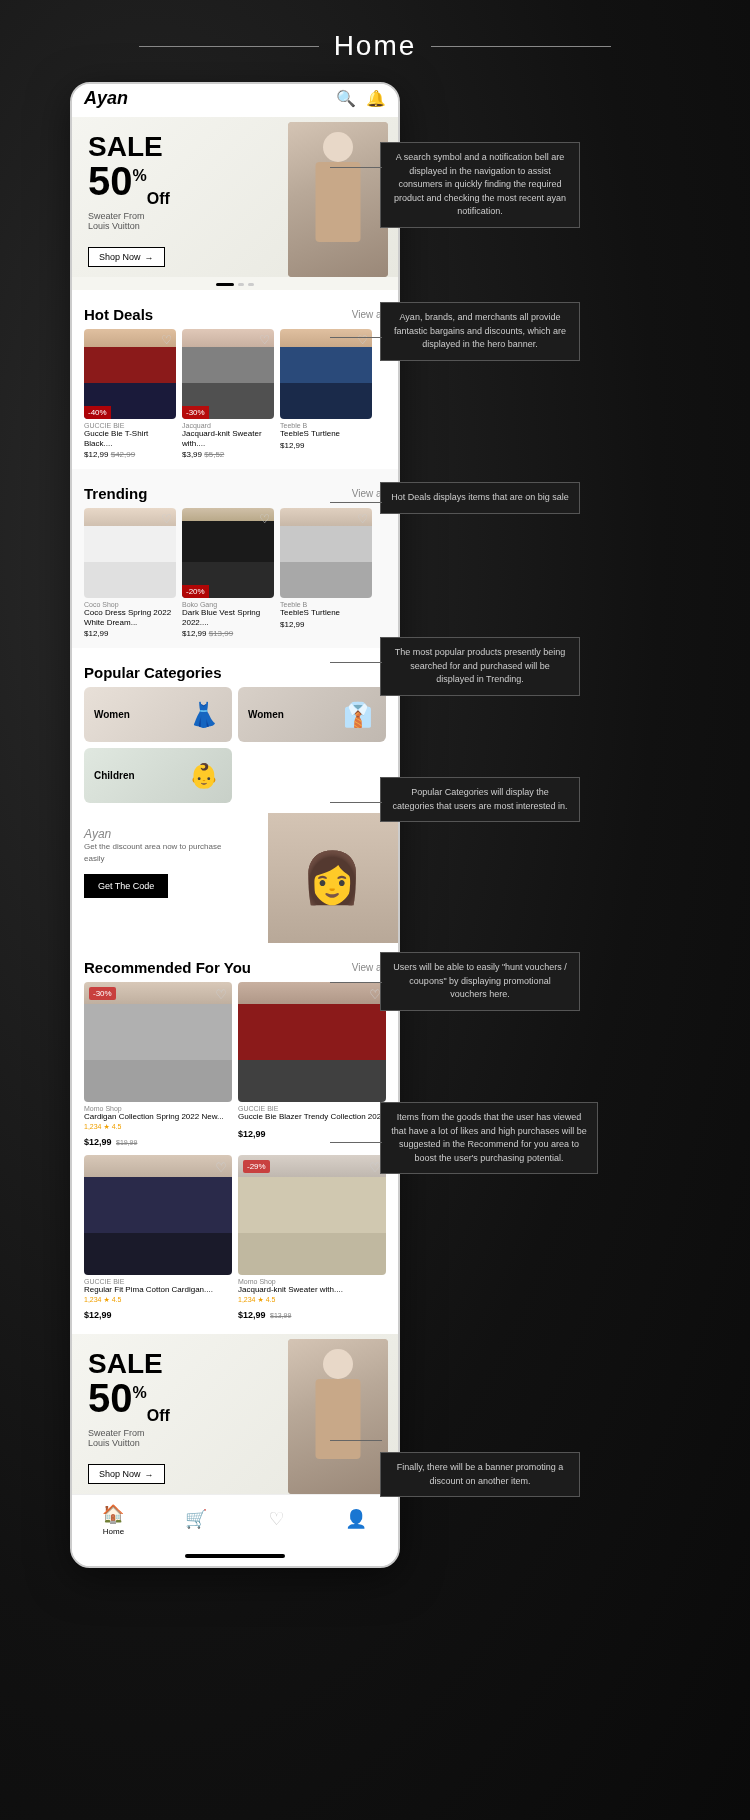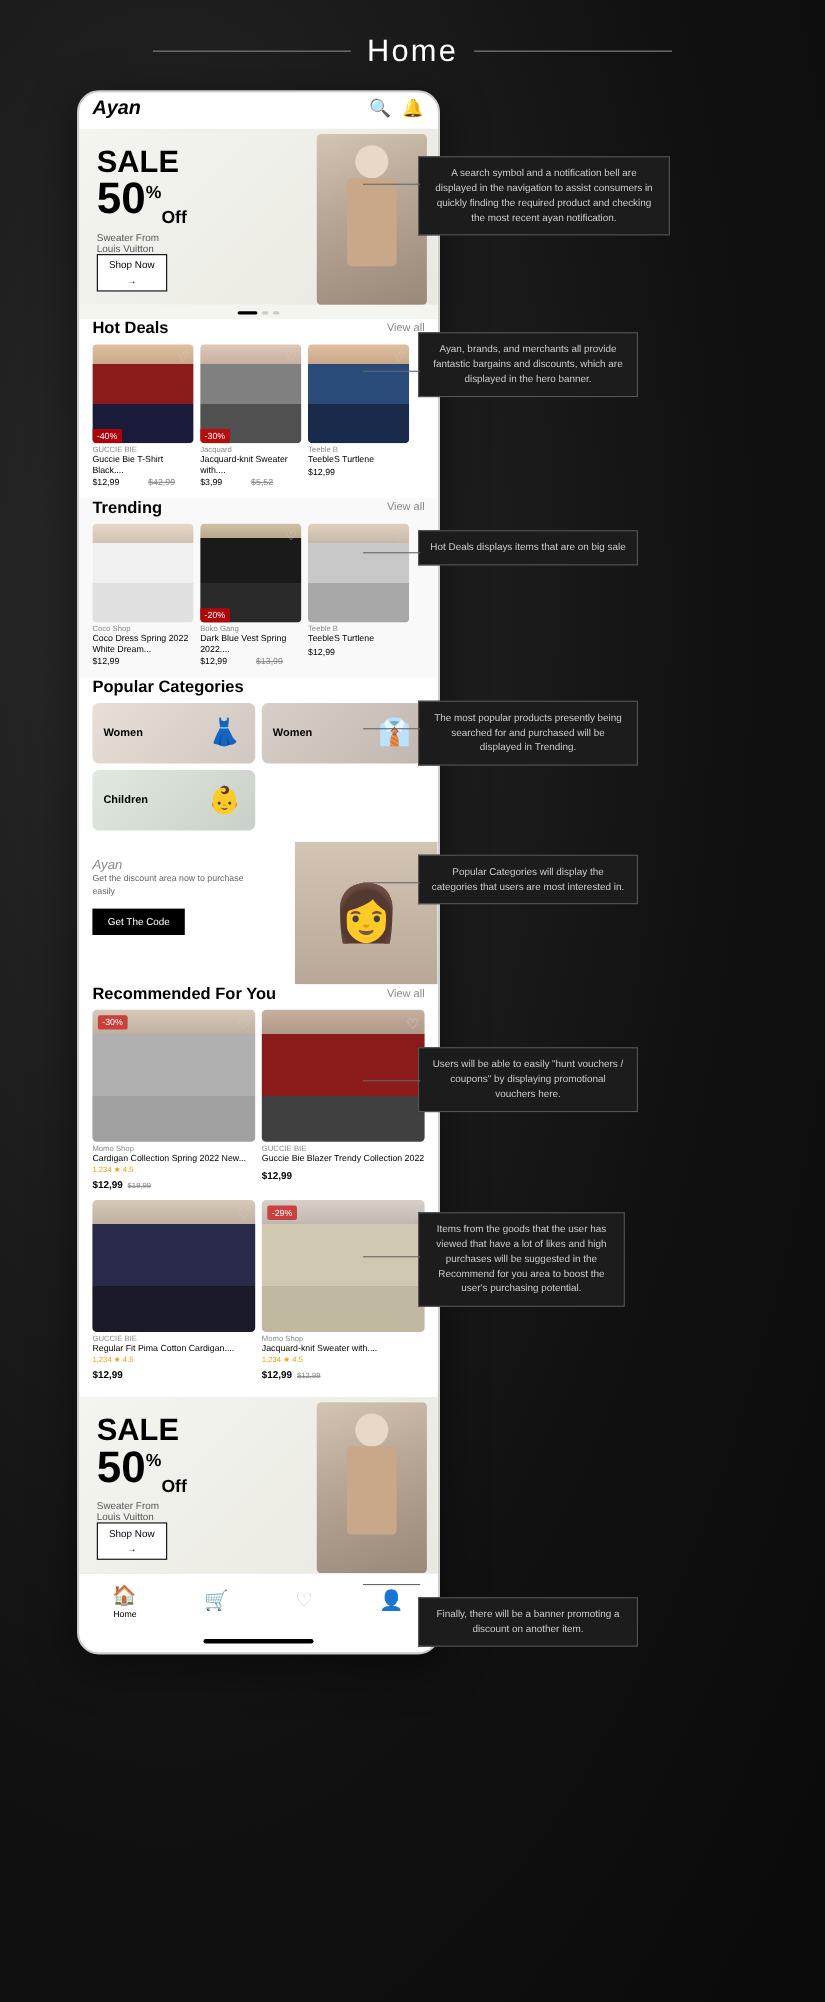"A search symbol and a" div { width: 229px -> 200px }
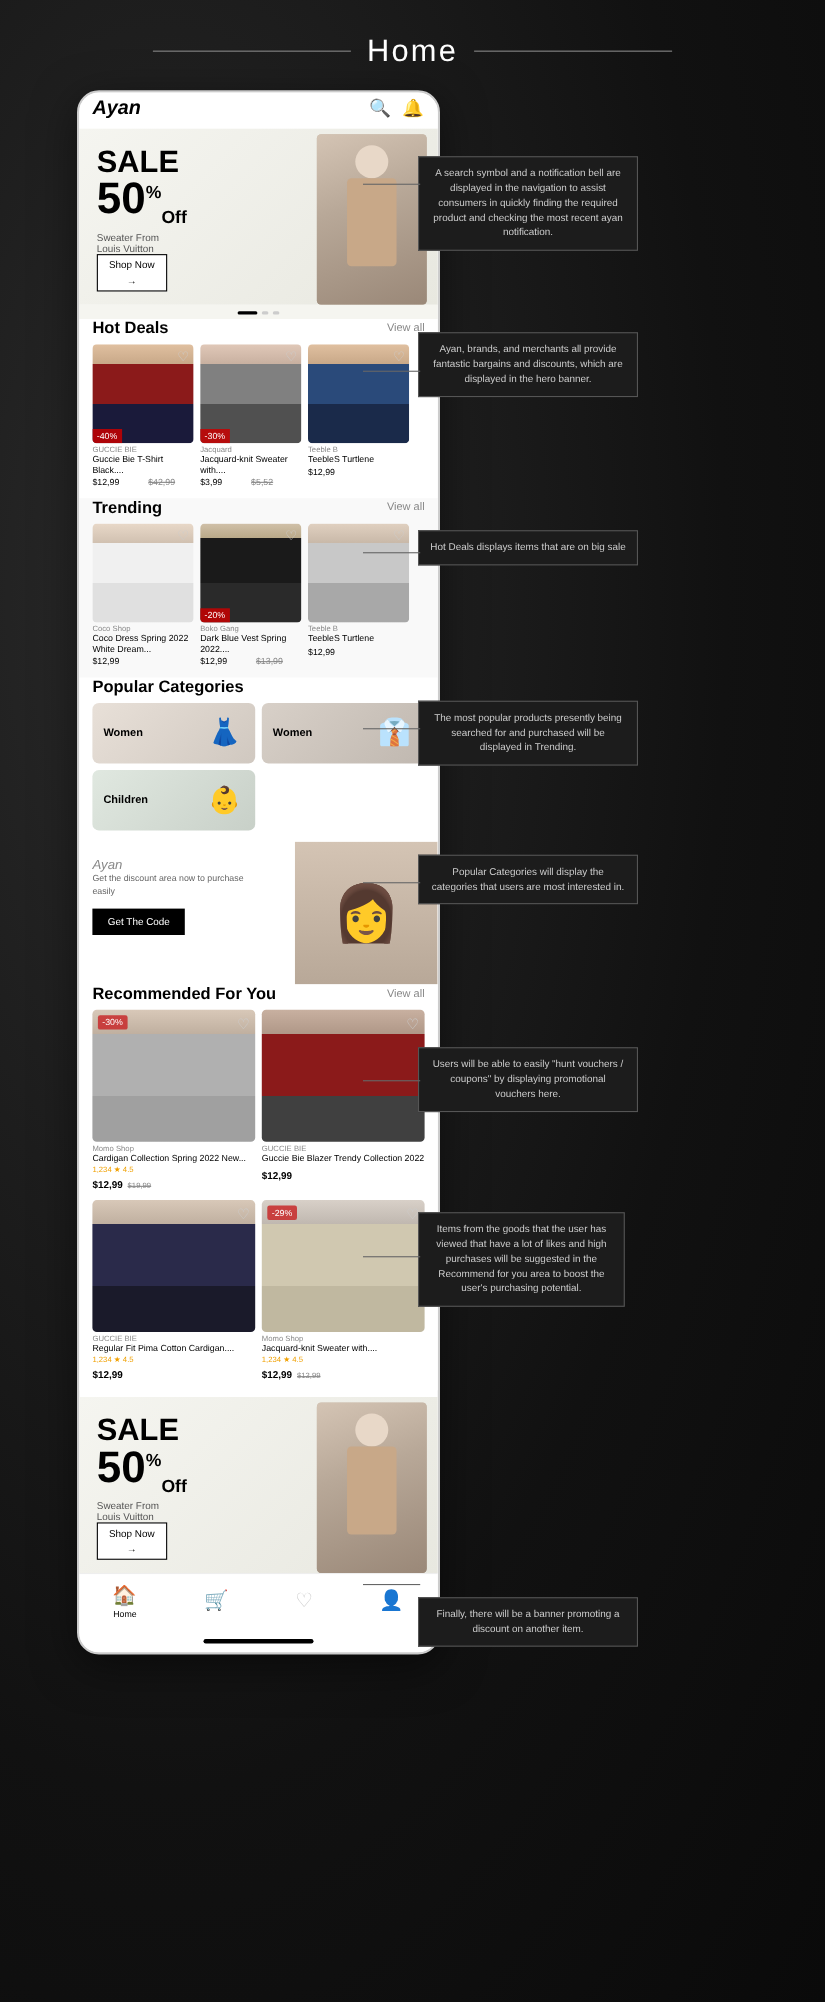"Shop Now" .hero-btn { flex-direction: column -> none; margin-top: 0 -> 16px }
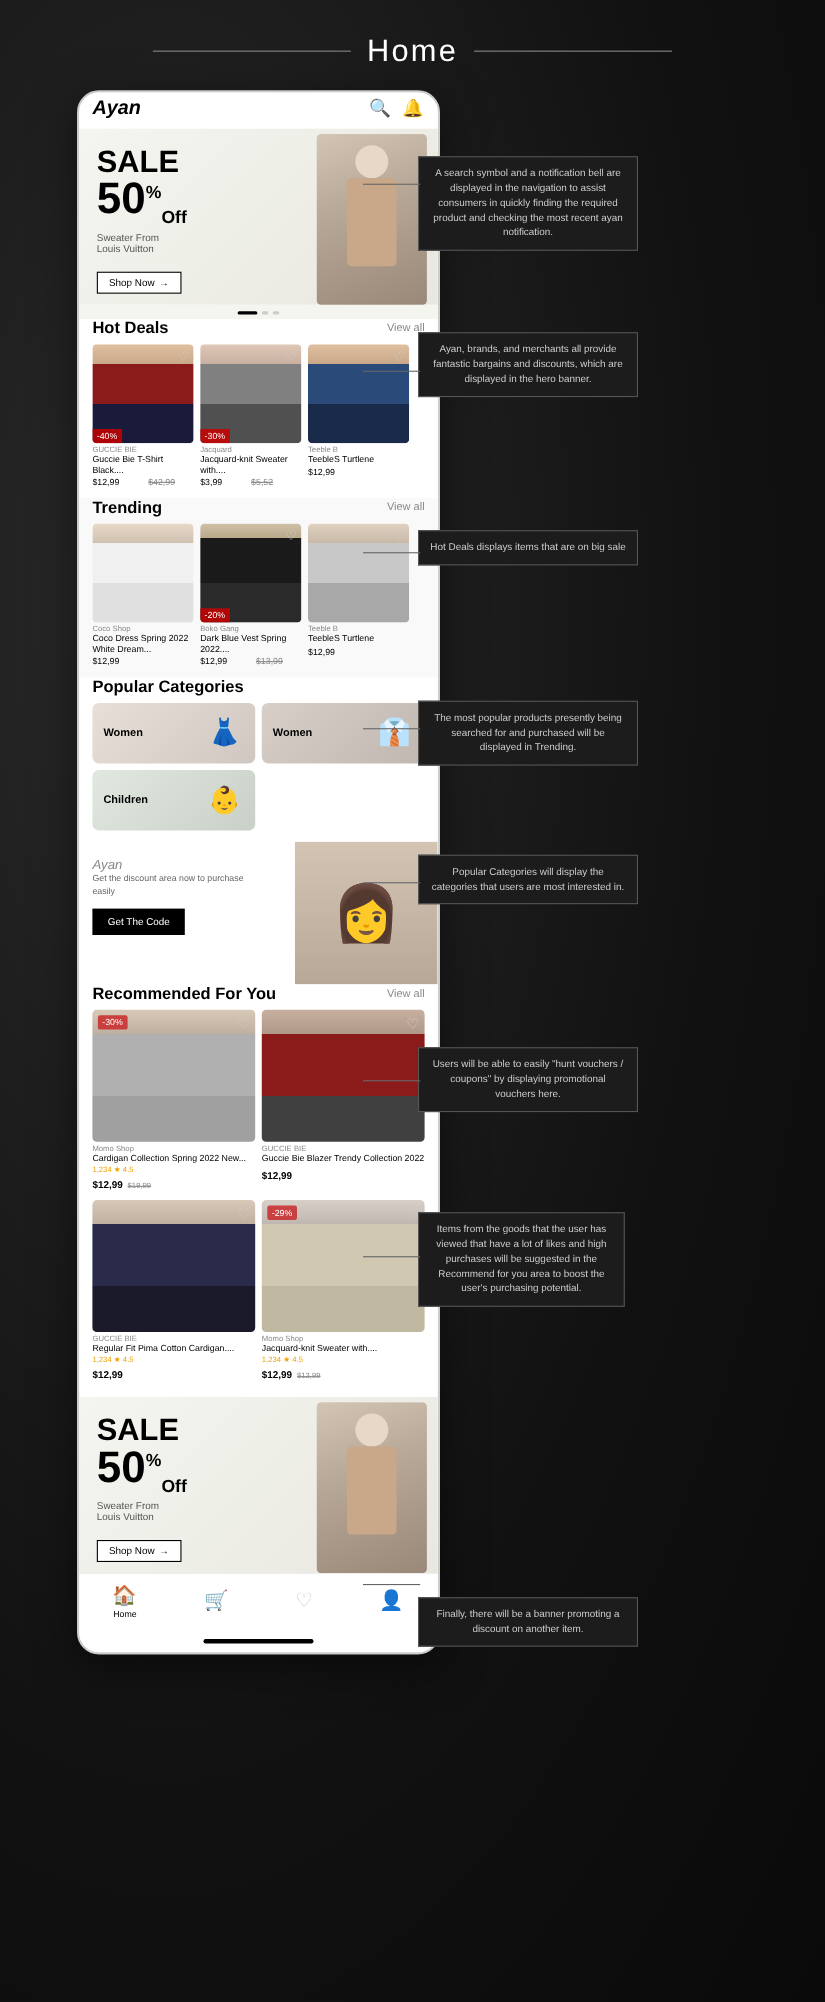"Hot Deals" .section-header { padding: 0 12px 6px -> 16px 12px 6px }
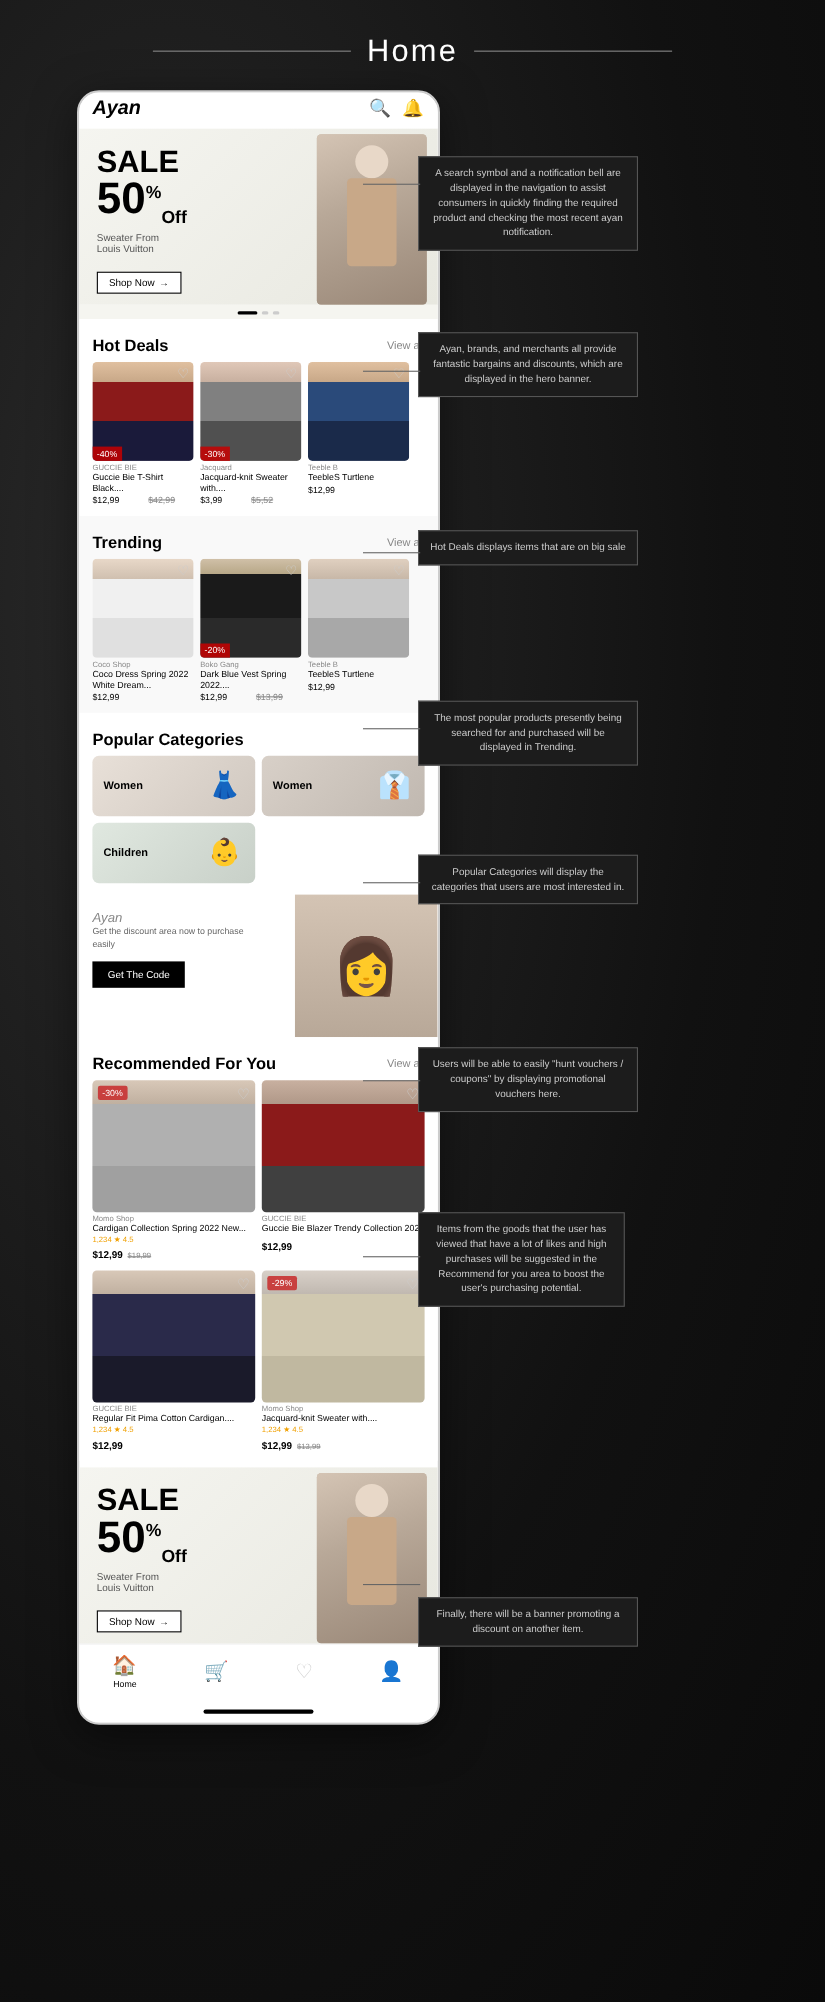"$42,99" .deal-price-old { margin-left: 24px -> none }
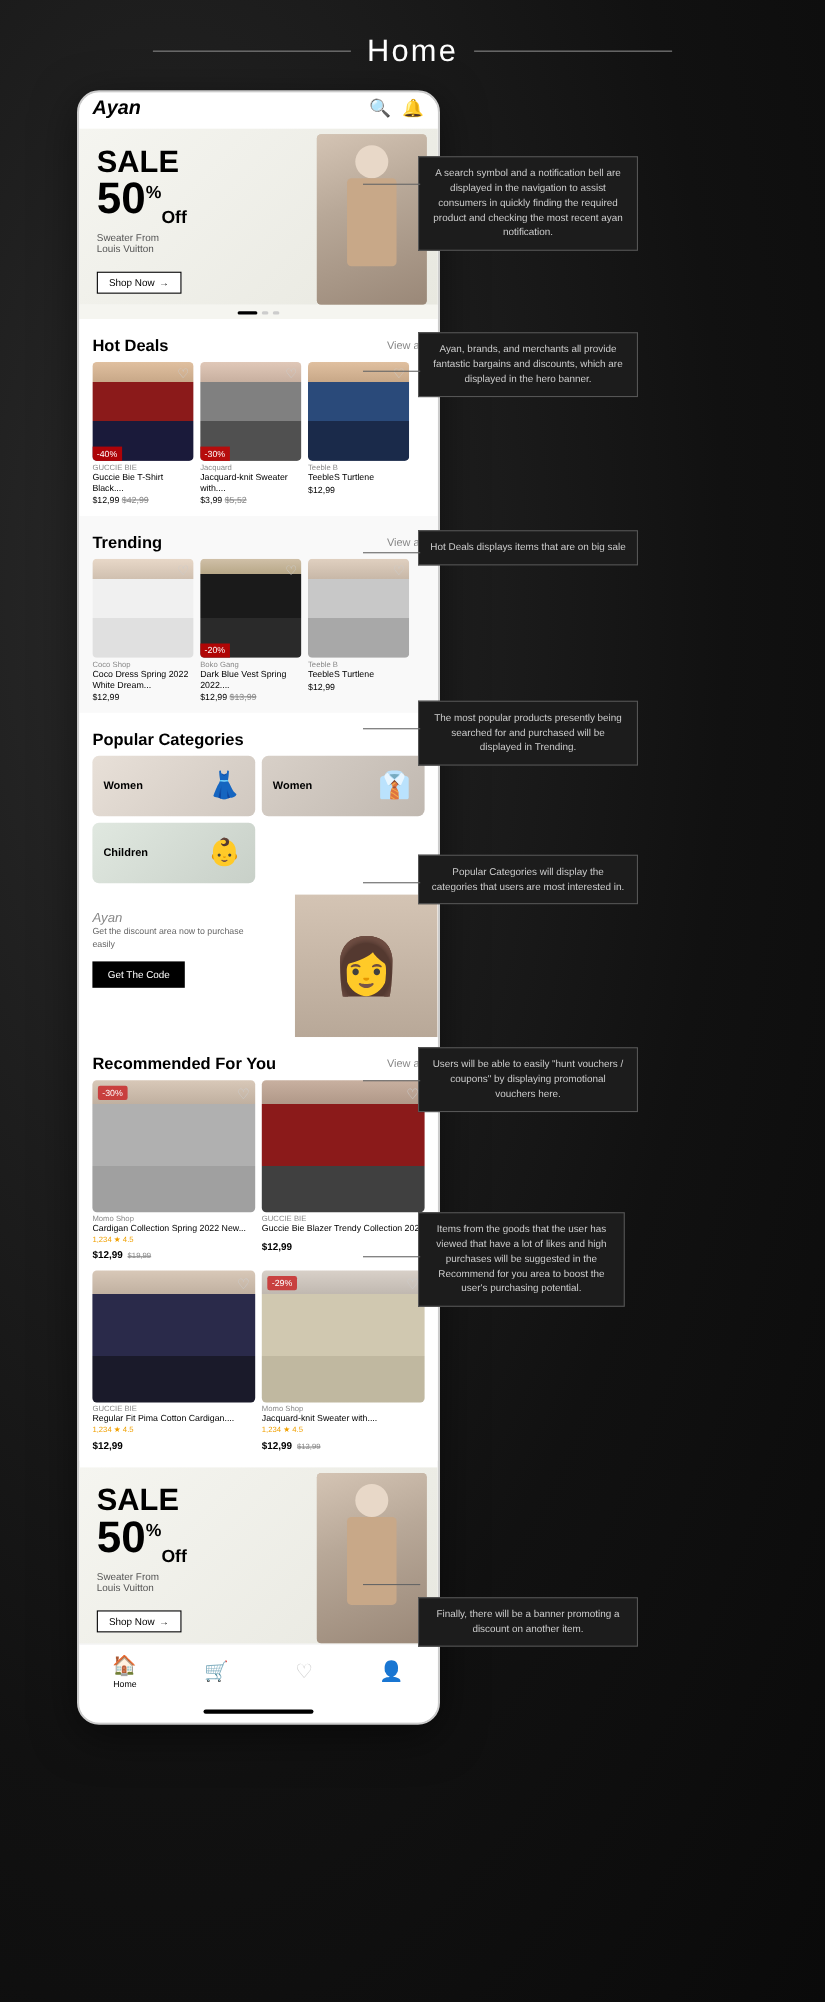"Items from the goods that" div { width: 188px -> 218px }
